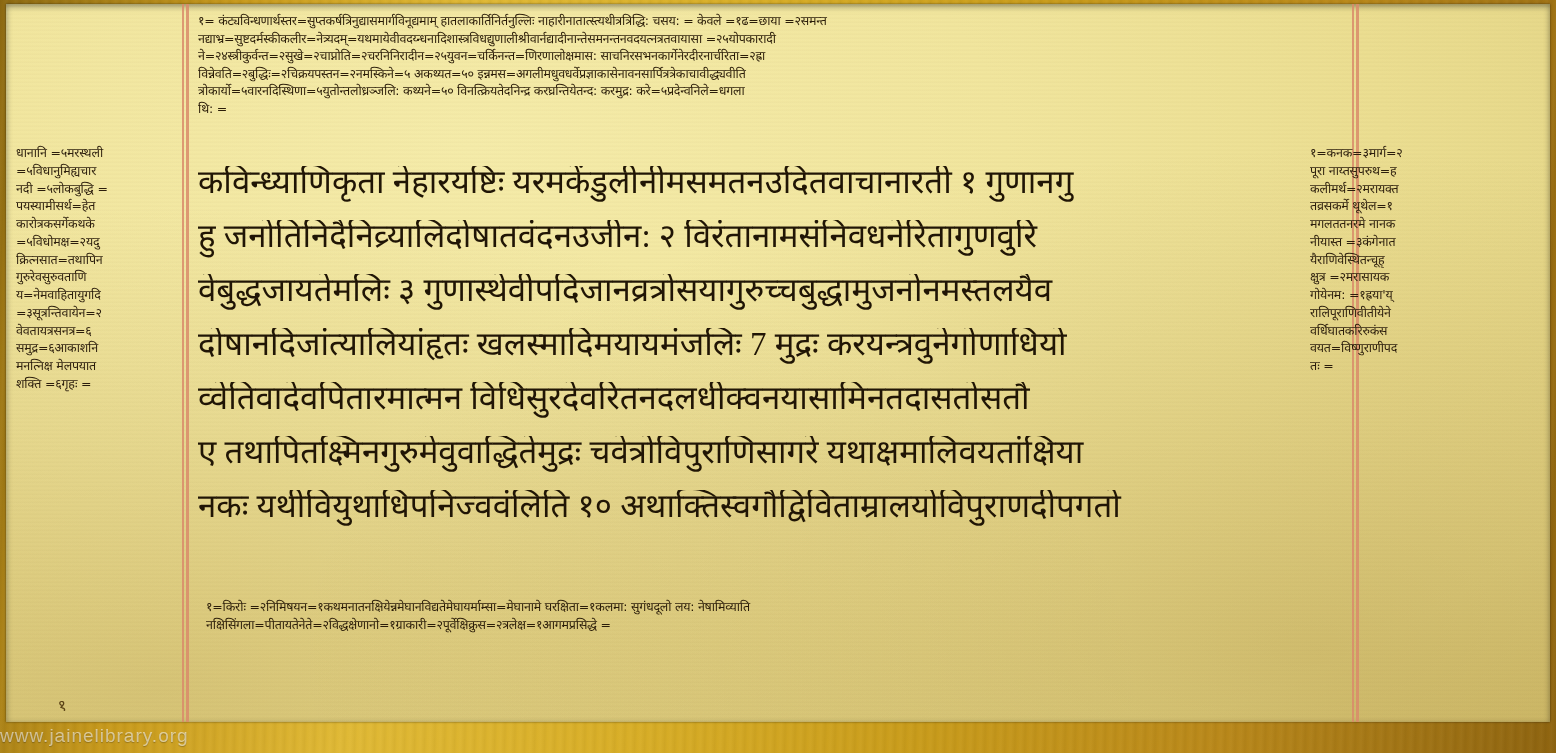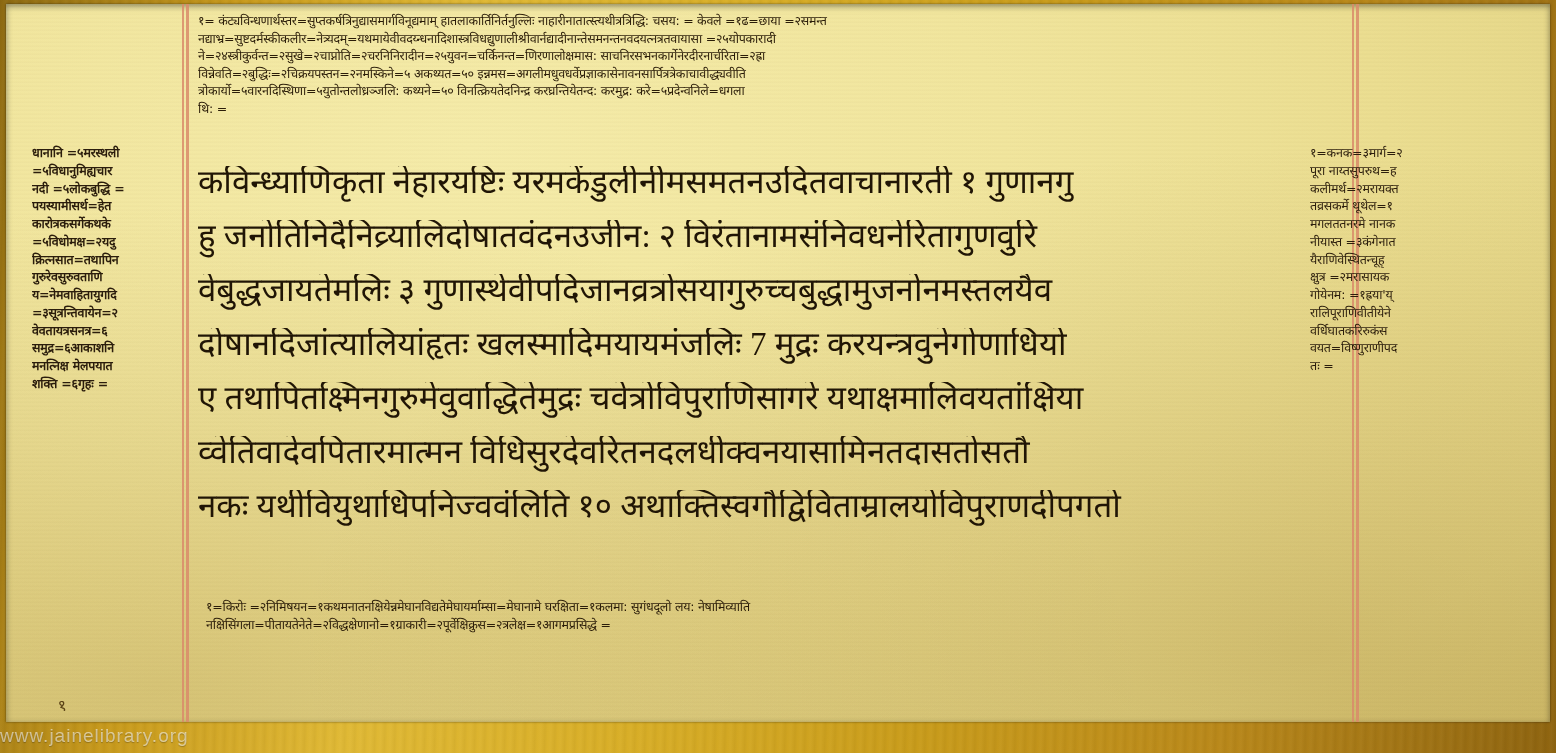"धानानि =५मरस्थली" .margin-col.left { font-weight: bold -> none; left: 20px -> 4px }
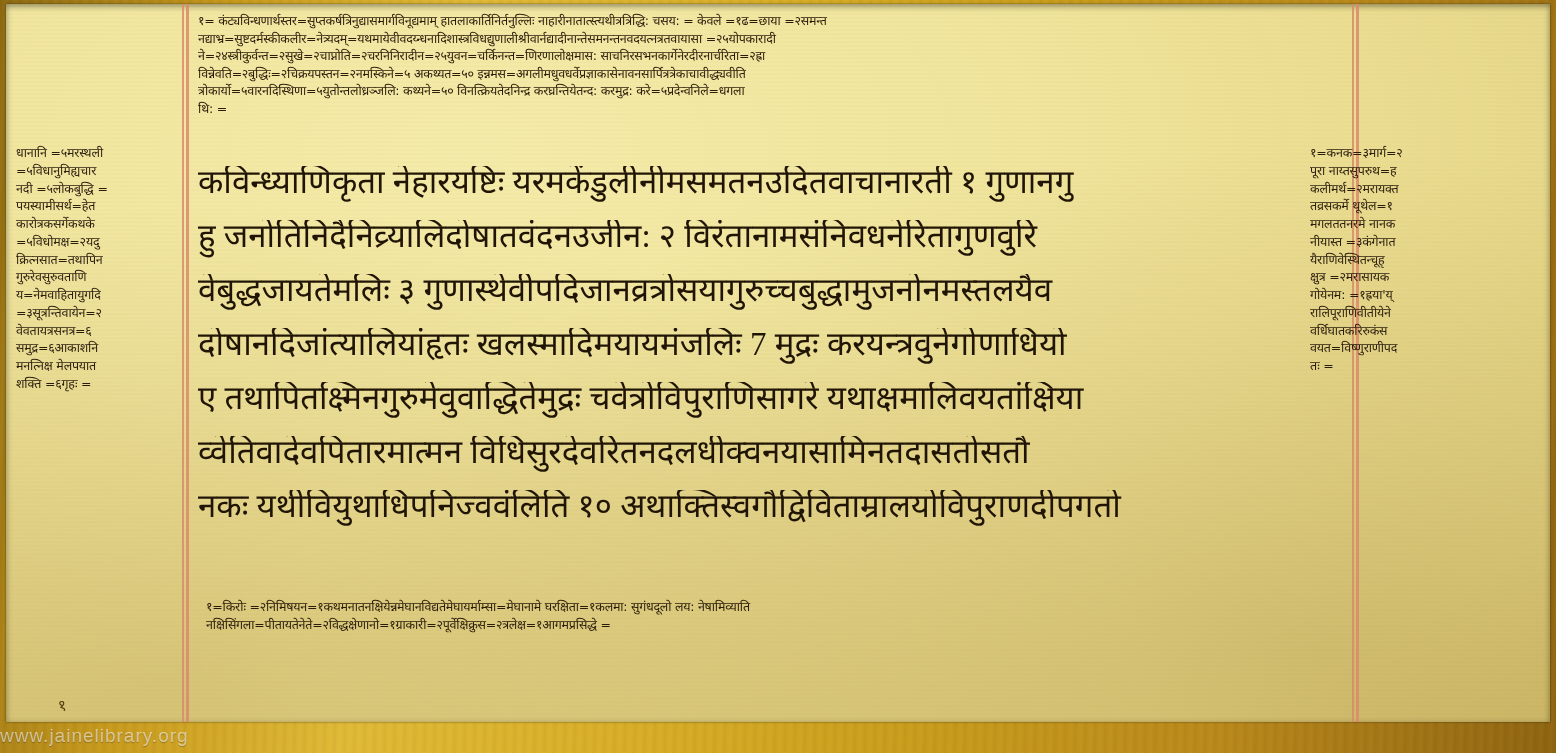"ए तथापितक्ष्मिनगुरुमेवुवाद्धितेमुद्रः" div.verse-line { order: before "व्वेतिवादेवपितारमात्मन" -> after "व्वेतिवादेवपितारमात्मन" }
